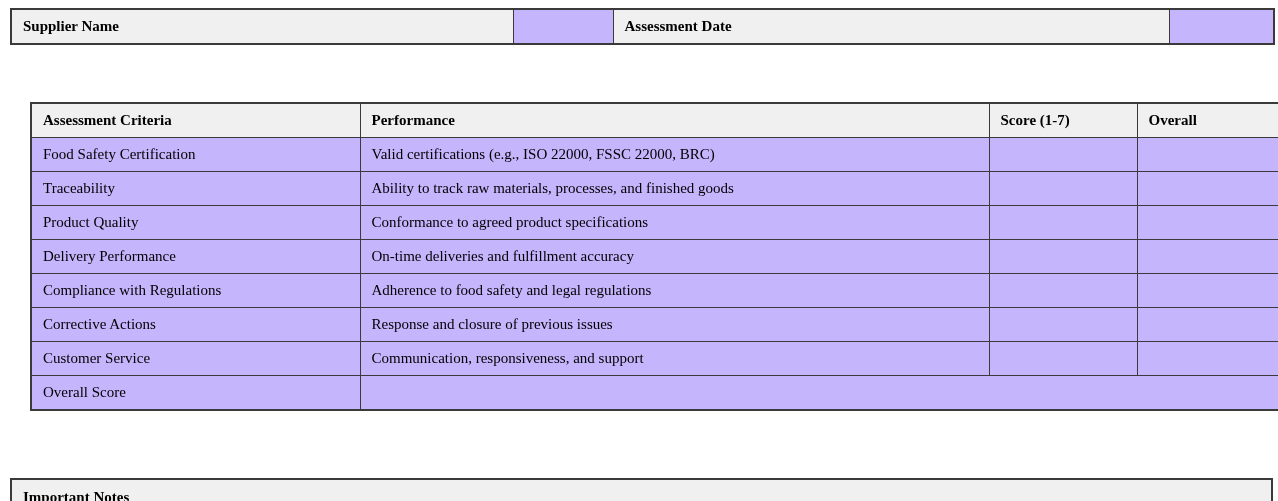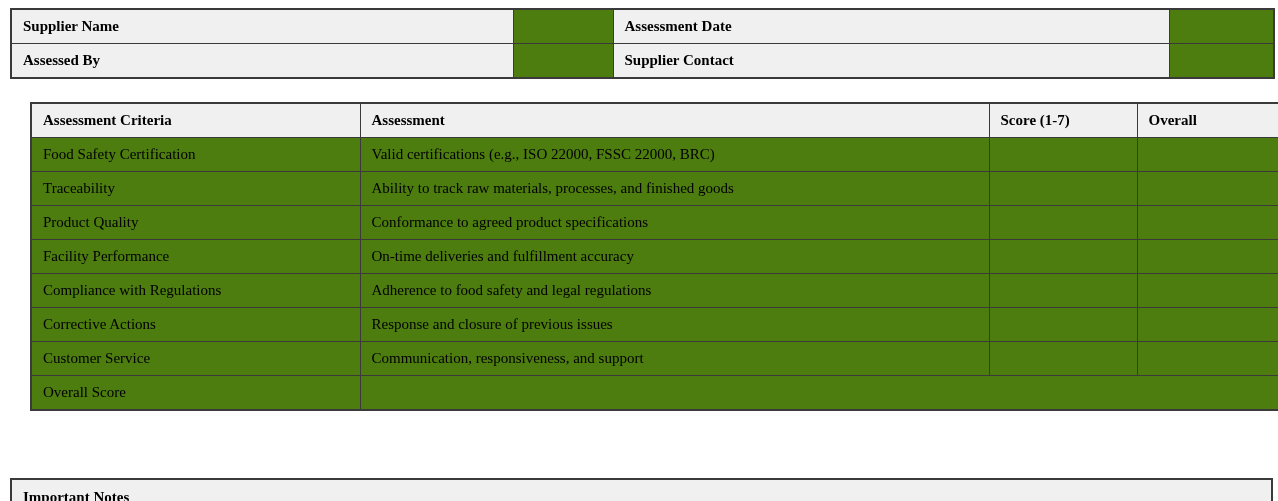"Assessed By" tr { html: <tr> <td>Assessed By</td> <td></td> <td>Supplier Contact</td> <td></td> </tr> -> none }
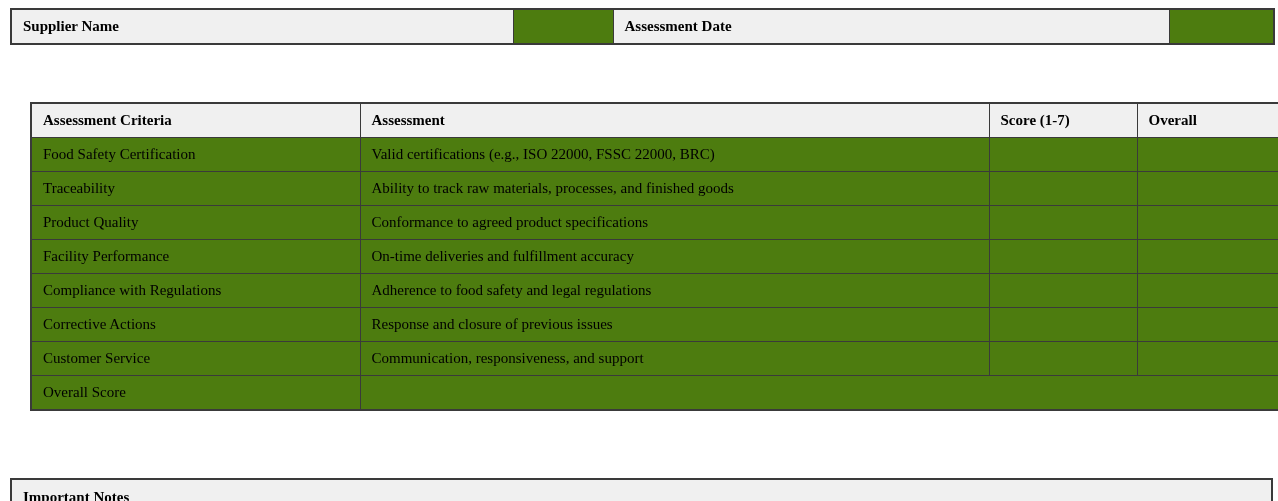"Assessment" td.label-cell { text: Assessment -> Performance }
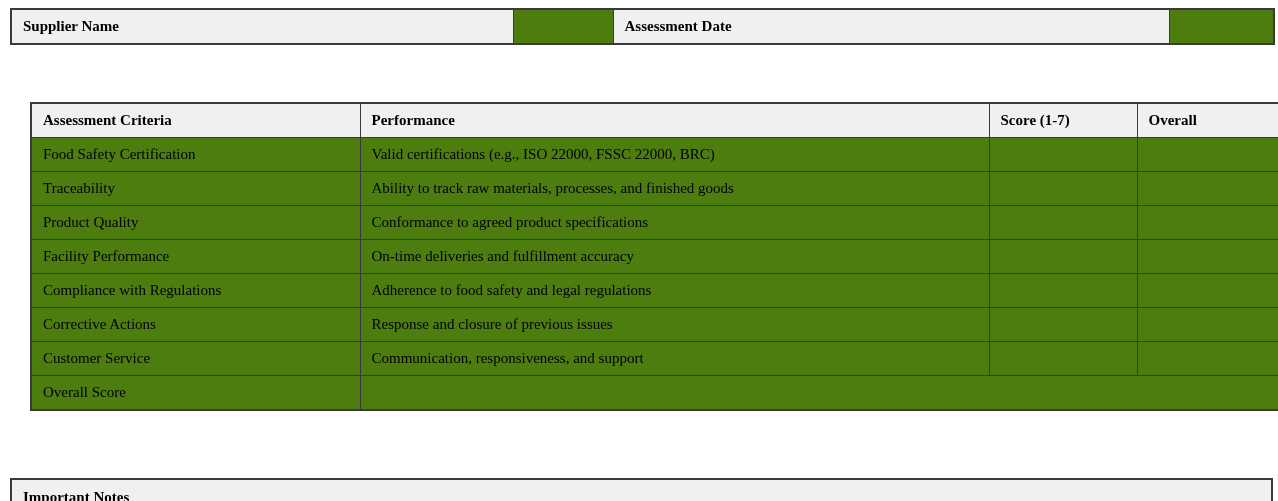"Food Safety Certification" td.value-cell { background: #4d7c0f -> #c4b5fd }
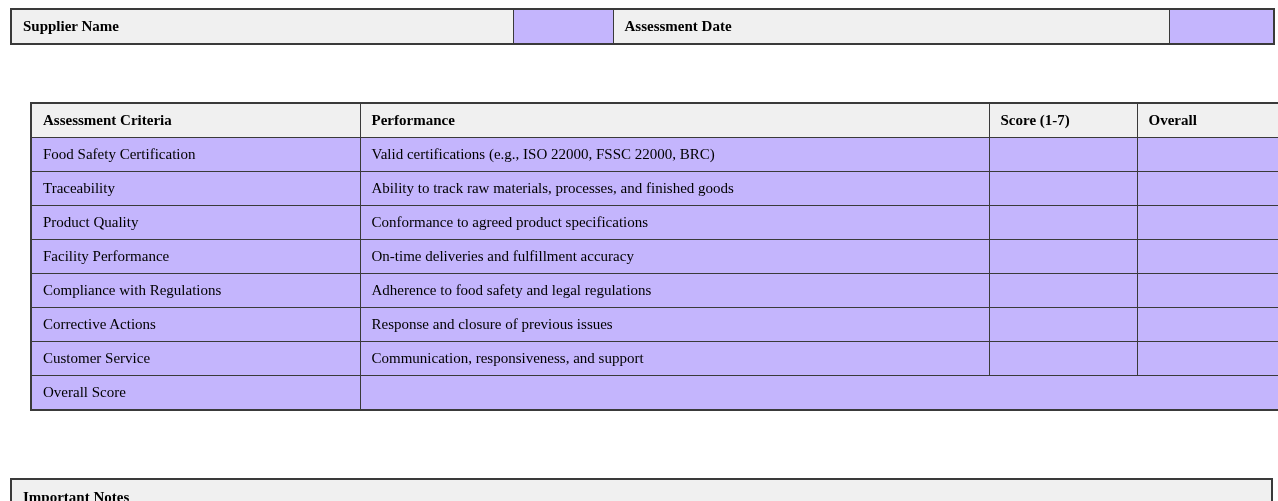"Facility Performance" td.value-cell { text: Facility -> Delivery }
